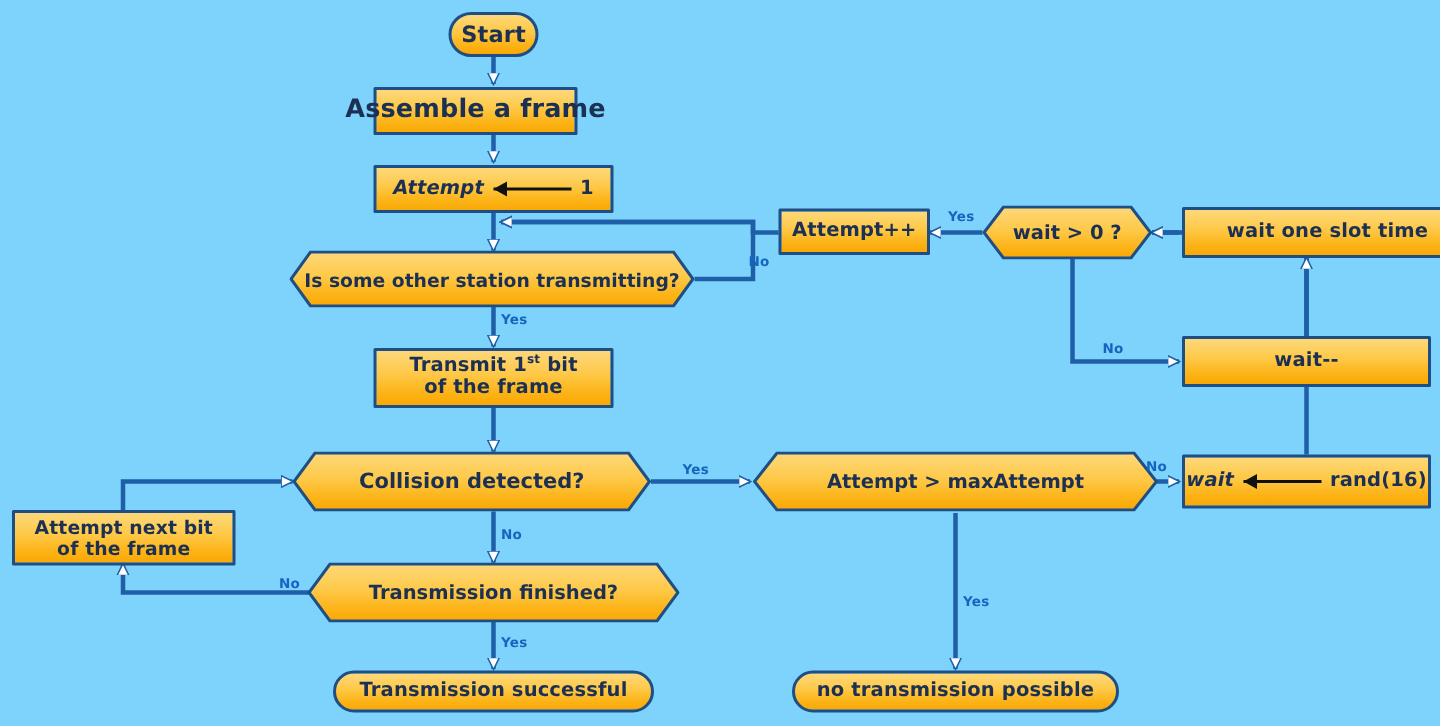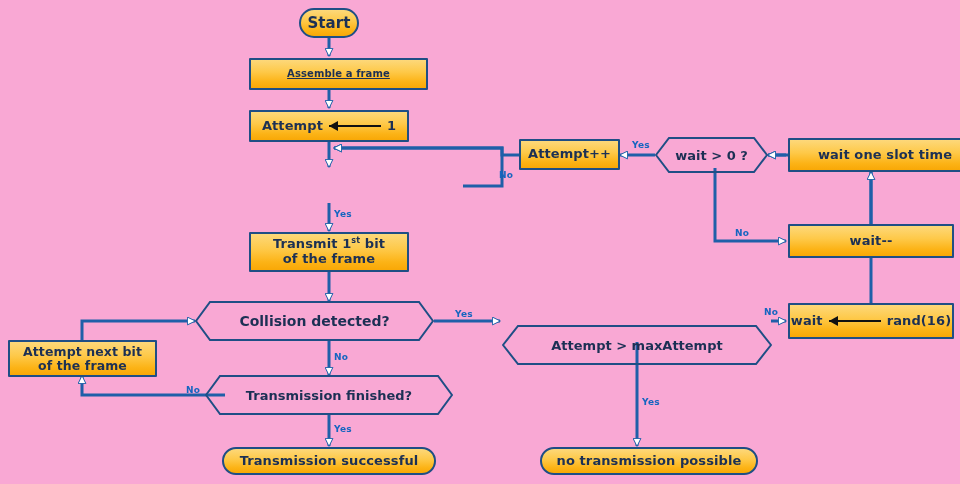"Start" #stage { background: #f9a8d4 -> #7dd3fc }
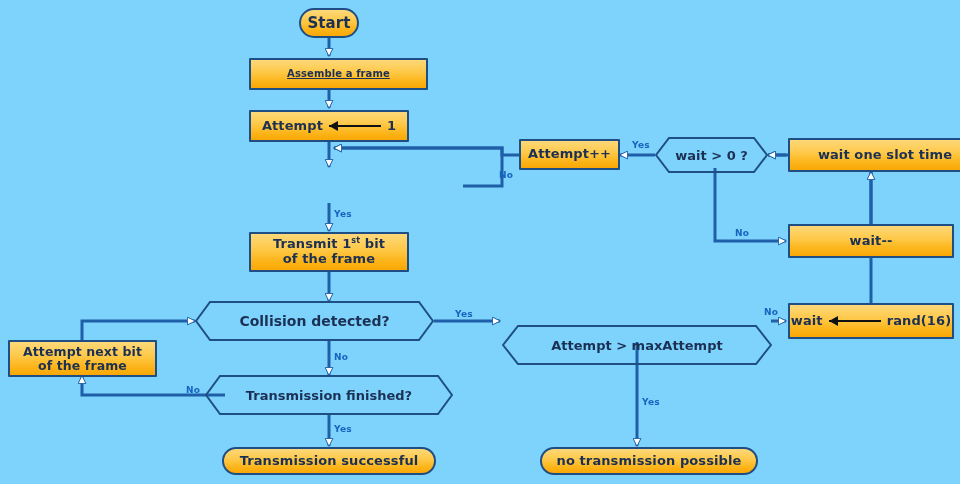"Assemble a frame" div.node { font-size: 10px -> 17px; text-decoration: underline -> none; width: 179px -> 136px }
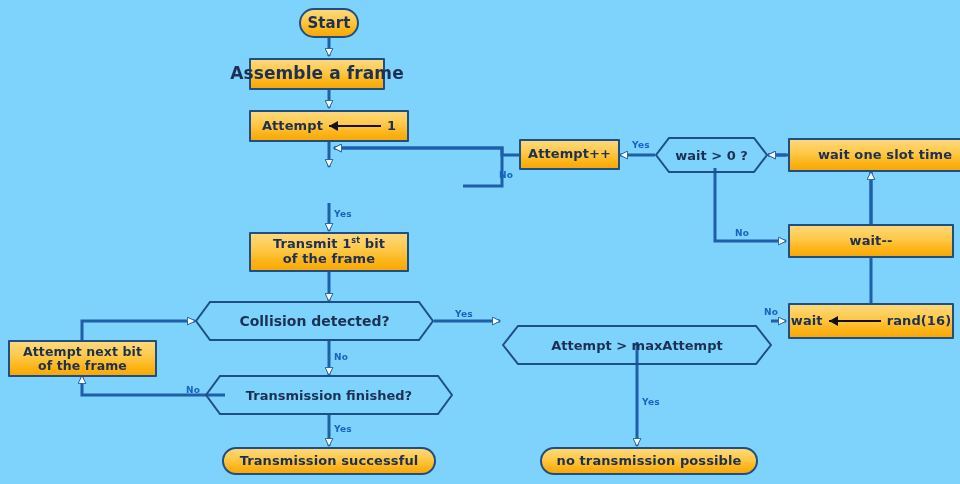"Attempt" .asg .lhs { font-style: none -> italic }
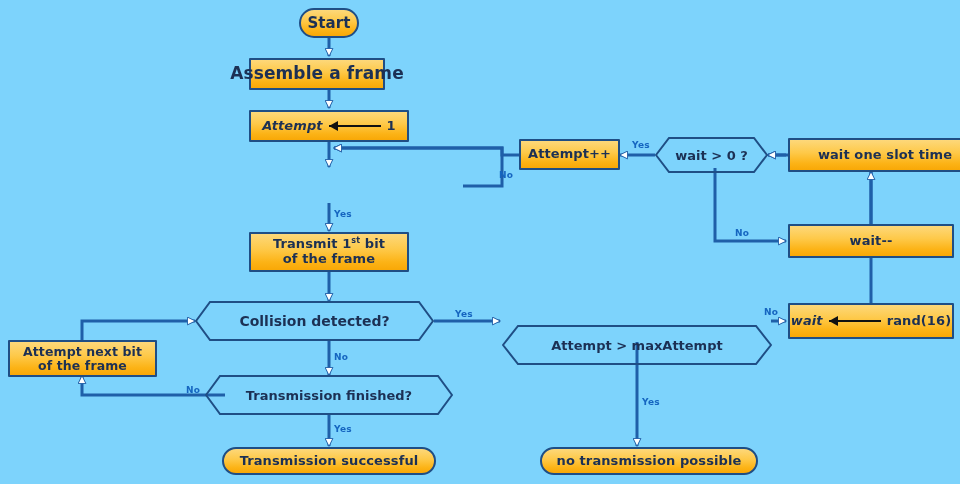"Is some other station transmitting?" div.hexwrap { html: none -> <div> <svg> <defs> <linearGradient> <stop></stop> <stop></stop> <stop></stop> <stop></stop> </linearGradient> </defs> <polygon></polygon> </svg> <div>Is some other station transmitting?</div> </div> }
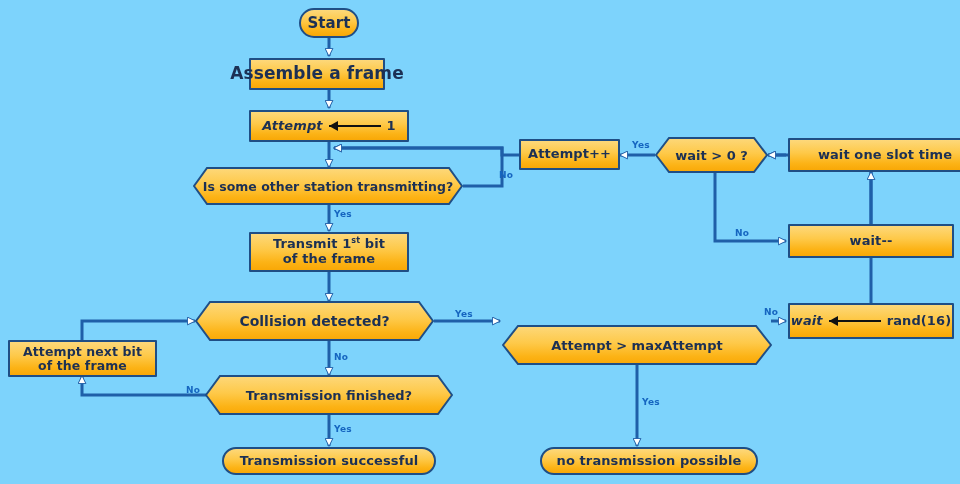"Attempt > maxAttempt" div.hexwrap { margin-top: 24px -> none }
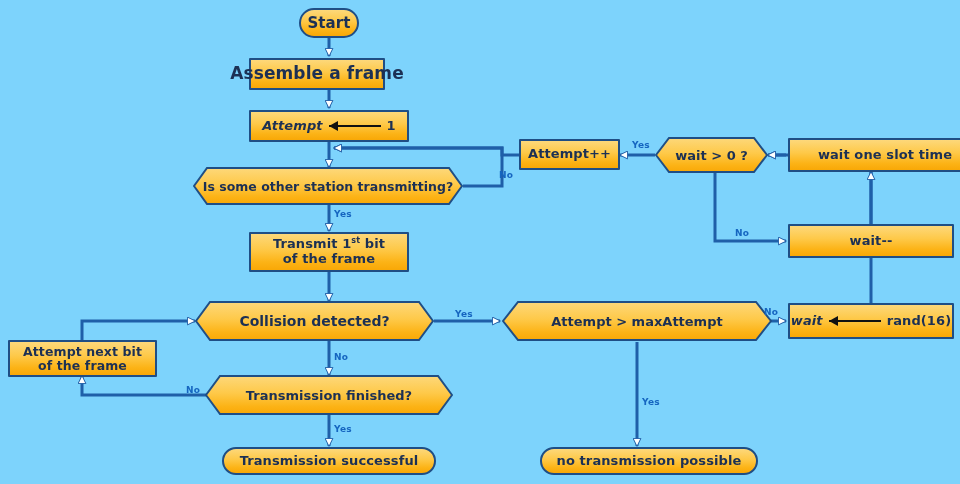"no transmission possible" div.node { left: 540px -> 528px }
